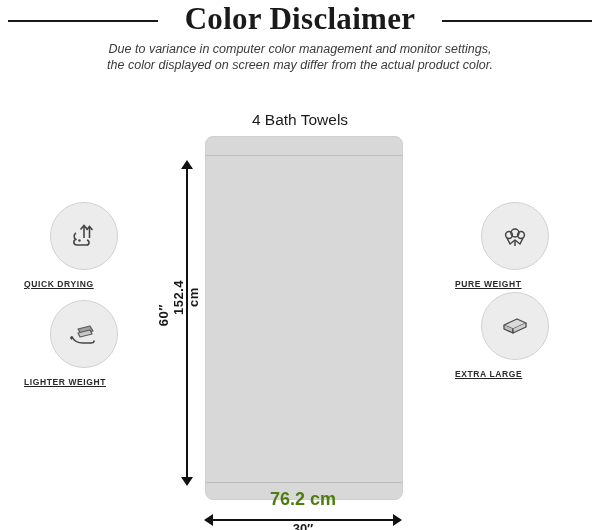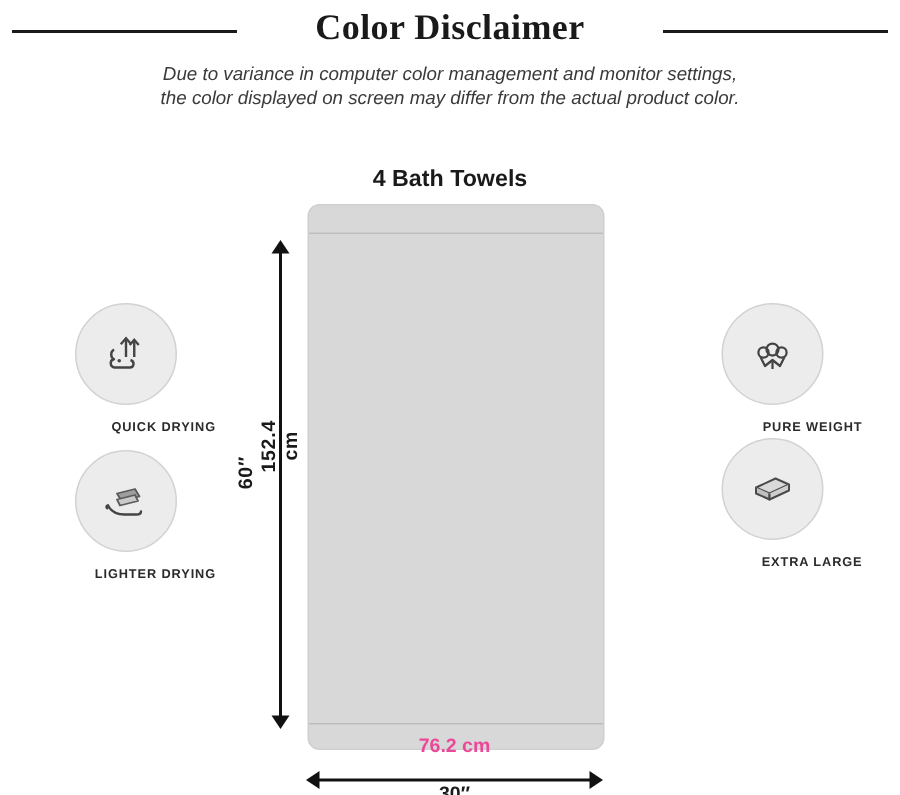"Color Disclaimer" .disclaimer-title { font-size: 24px -> 31px }
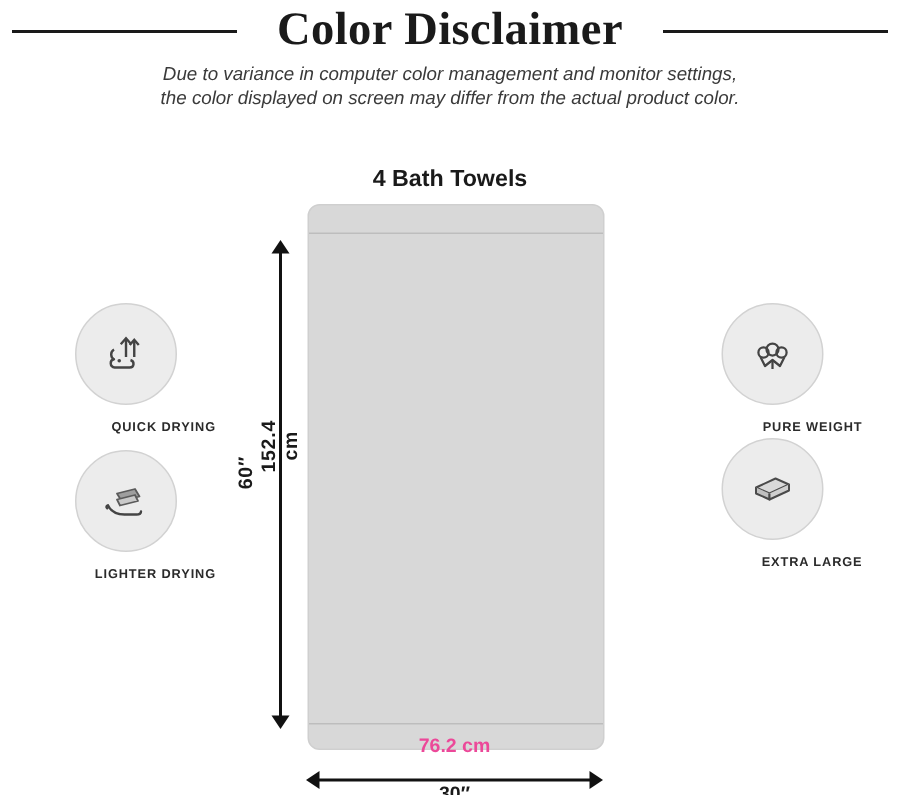"4 Bath Towels" .product-title { font-weight: 700 -> 400 }
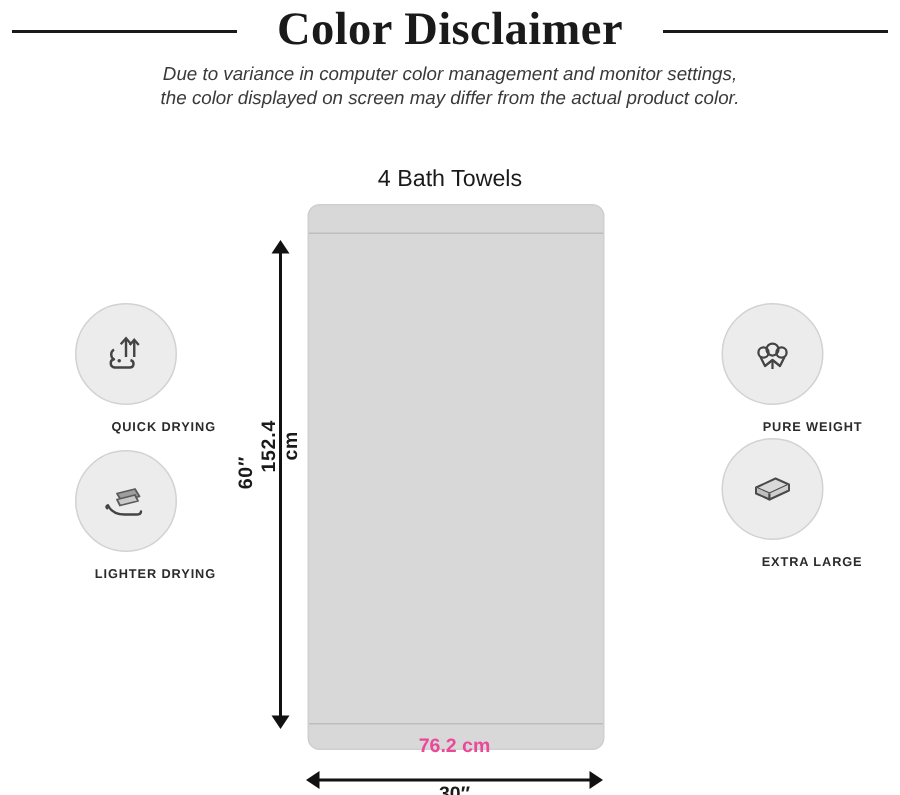"QUICK DRYING" .feature { text-align: right -> left; text-decoration: none -> underline }
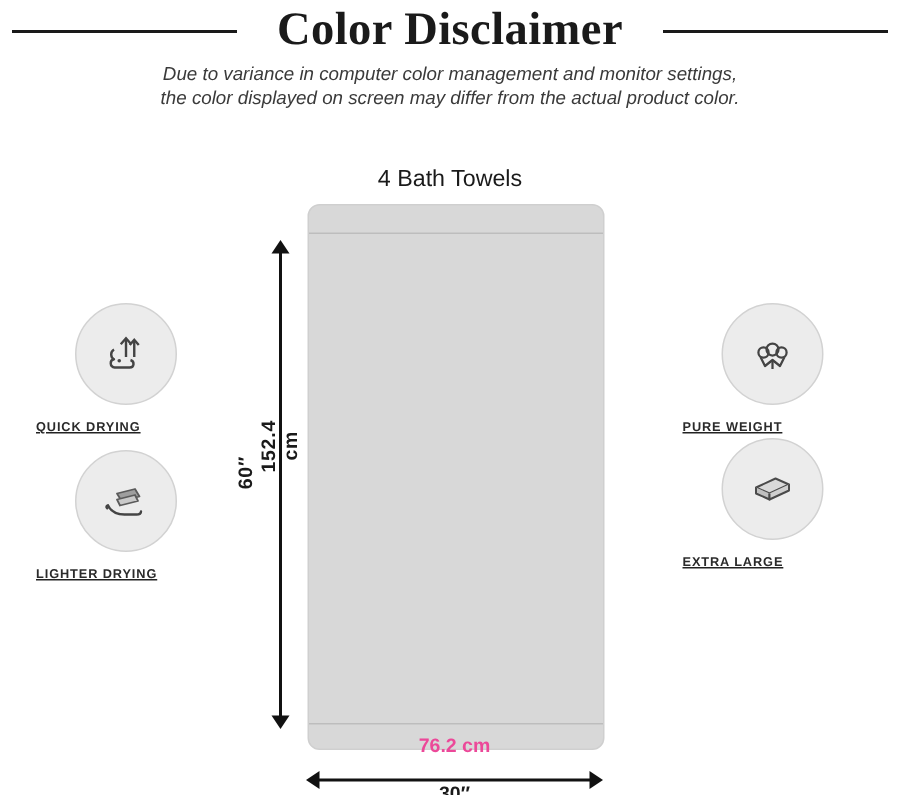"LIGHTER DRYING" div.feature-label { text: DRYING -> WEIGHT }
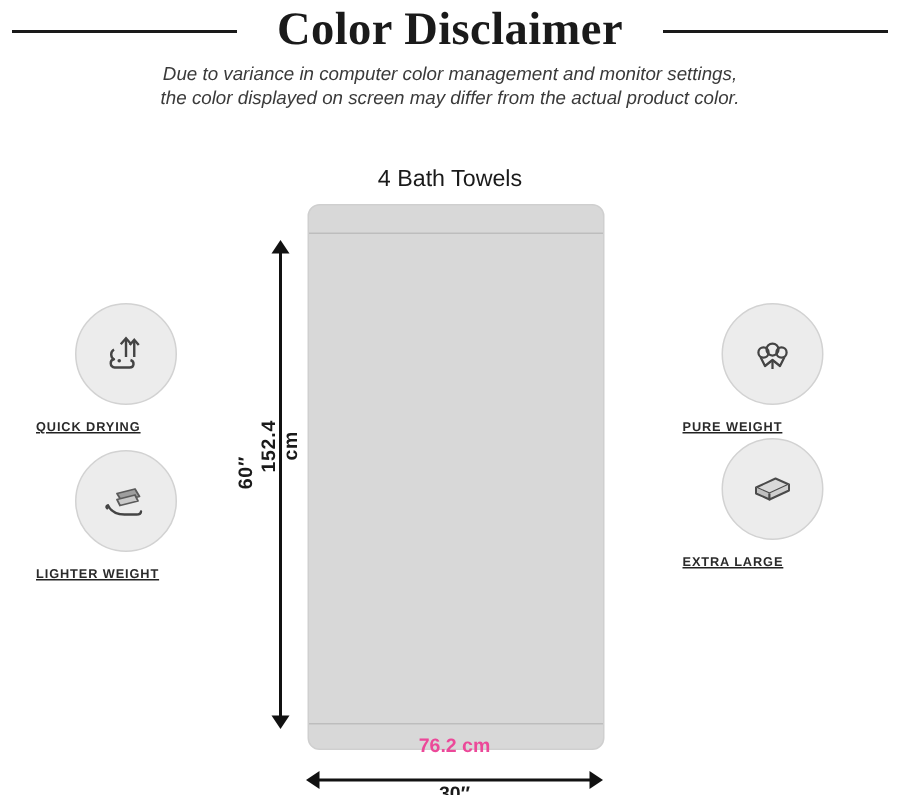"76.2 cm" .label-cm-h { color: #ec4899 -> #4d7c0f; font-size: 13px -> 18px }
